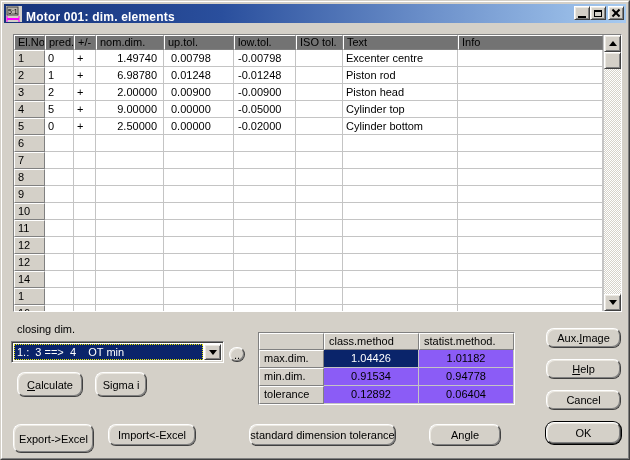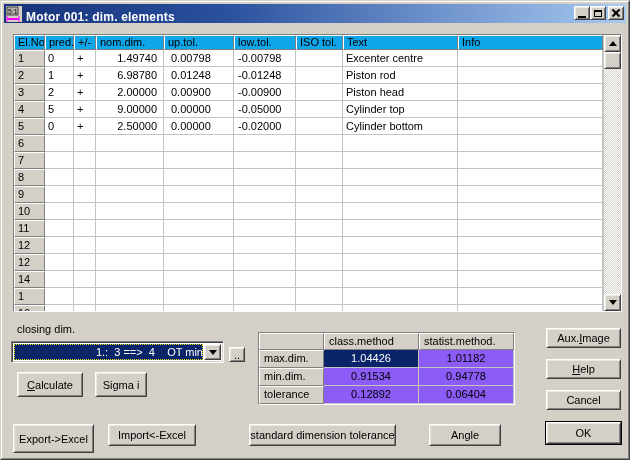"El.No" .hcell { background: #0ea5e9 -> #737373 }
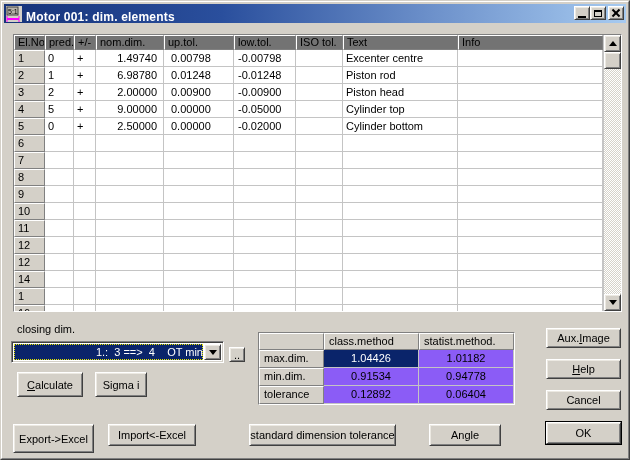"Aux. mage" .abs { border-radius: none -> 8px }
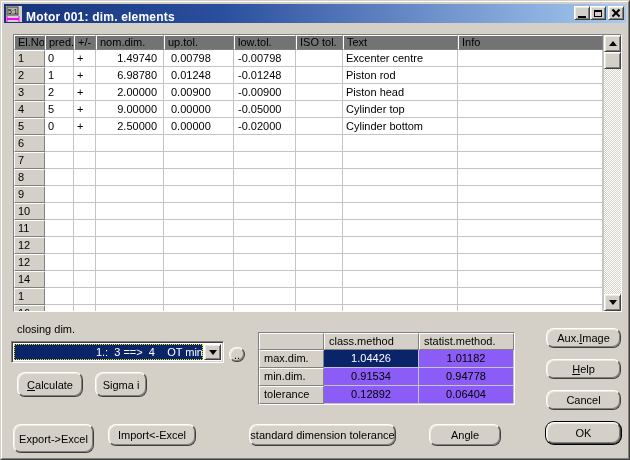"1.: 3 ==> 4 OT" .combo-sel { text-align: right -> none }
